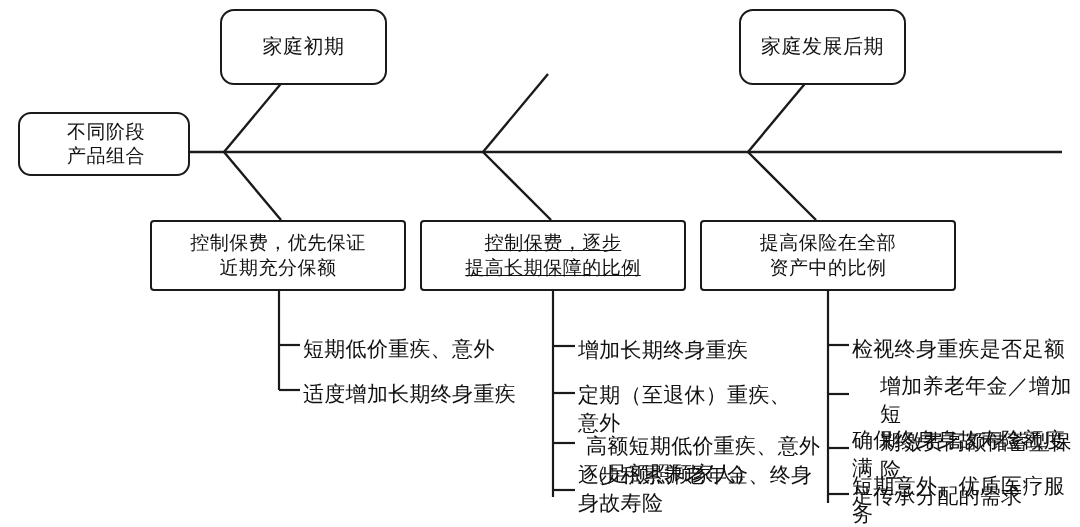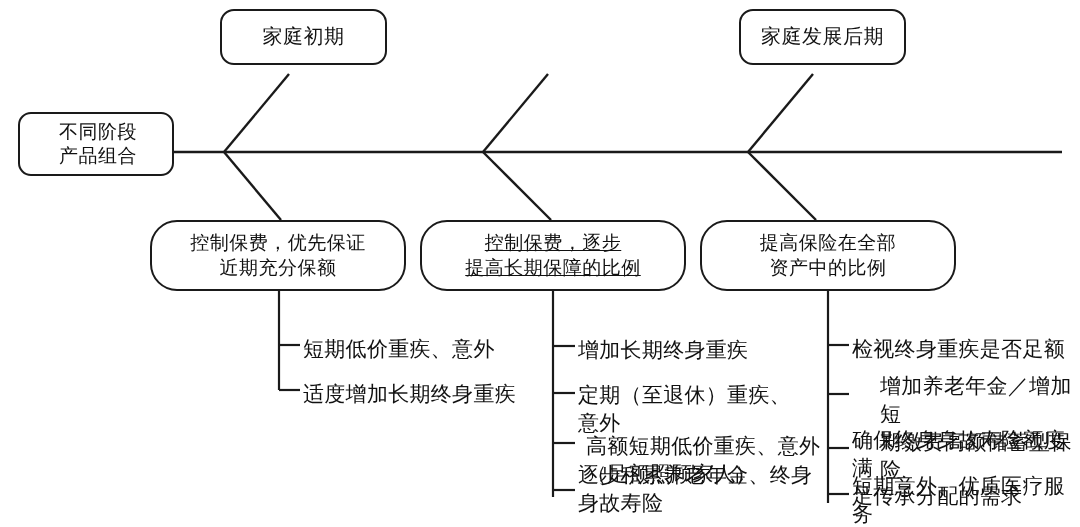"家庭初期" .stage-node { height: 56px -> 76px }
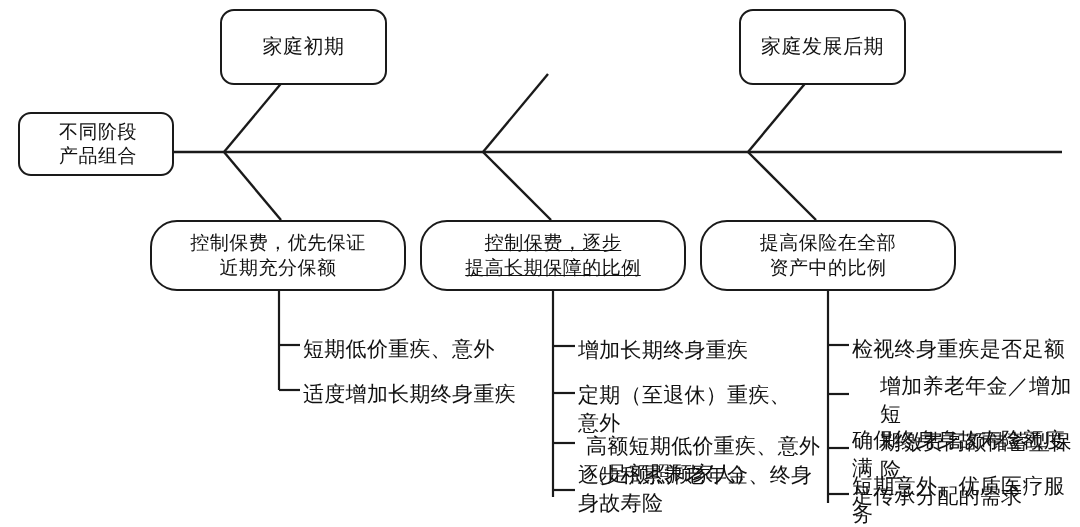"不同阶段" .root-node { width: 156px -> 172px }
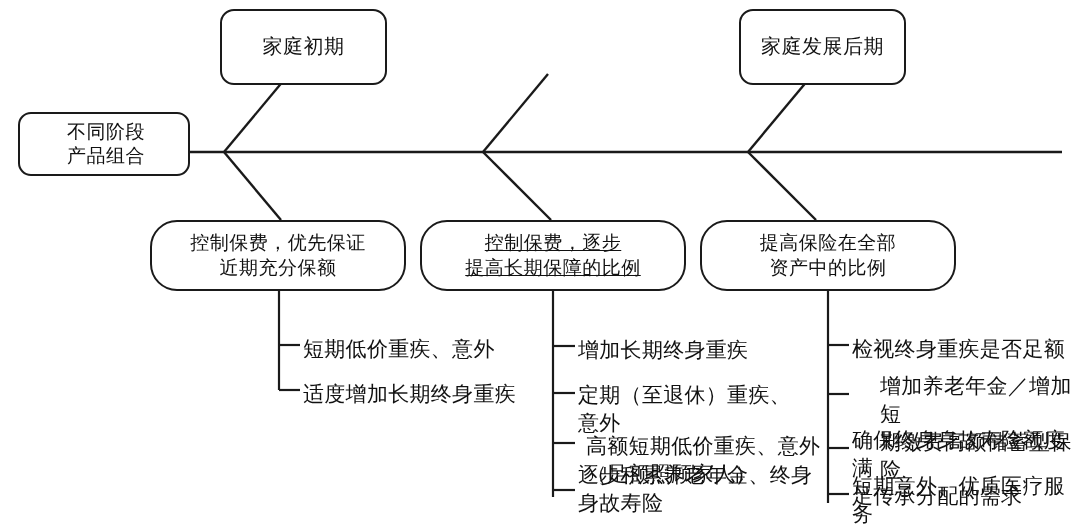"控制保费，优先保证" .strategy-node { border-radius: 27px -> 4px }
